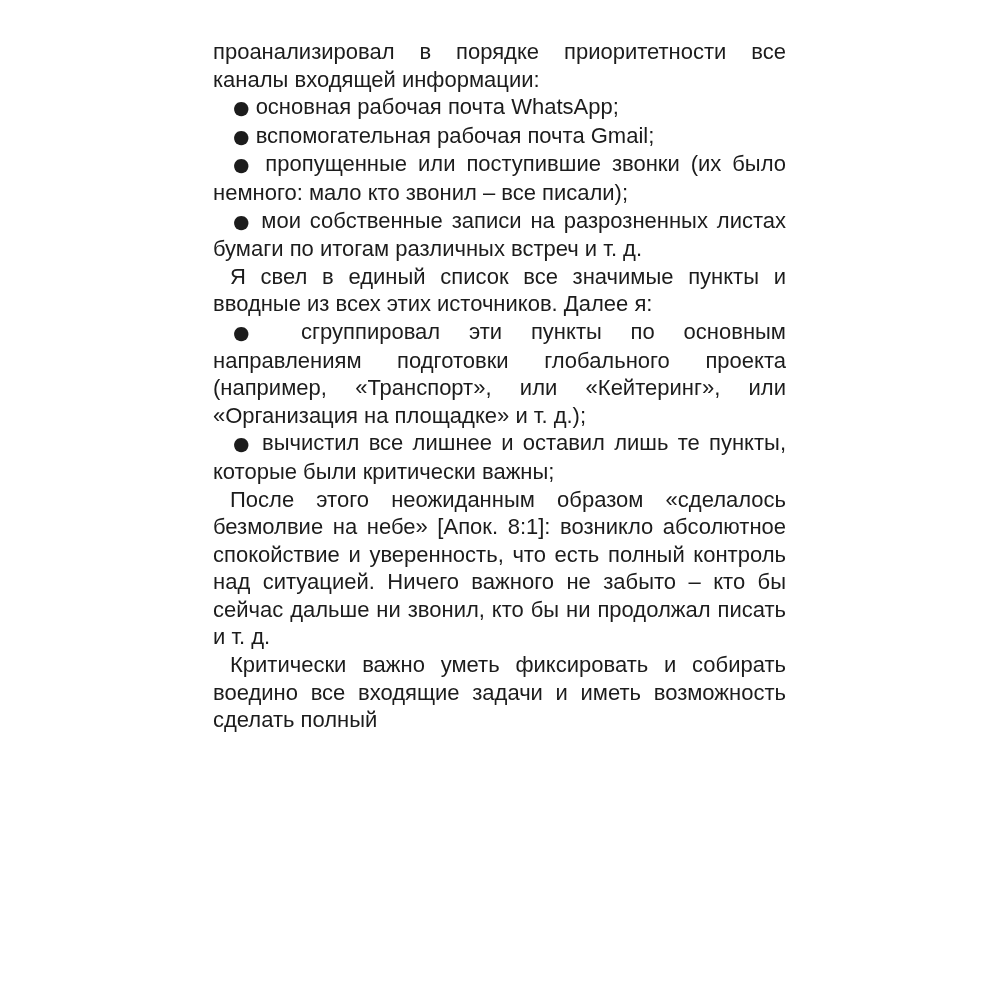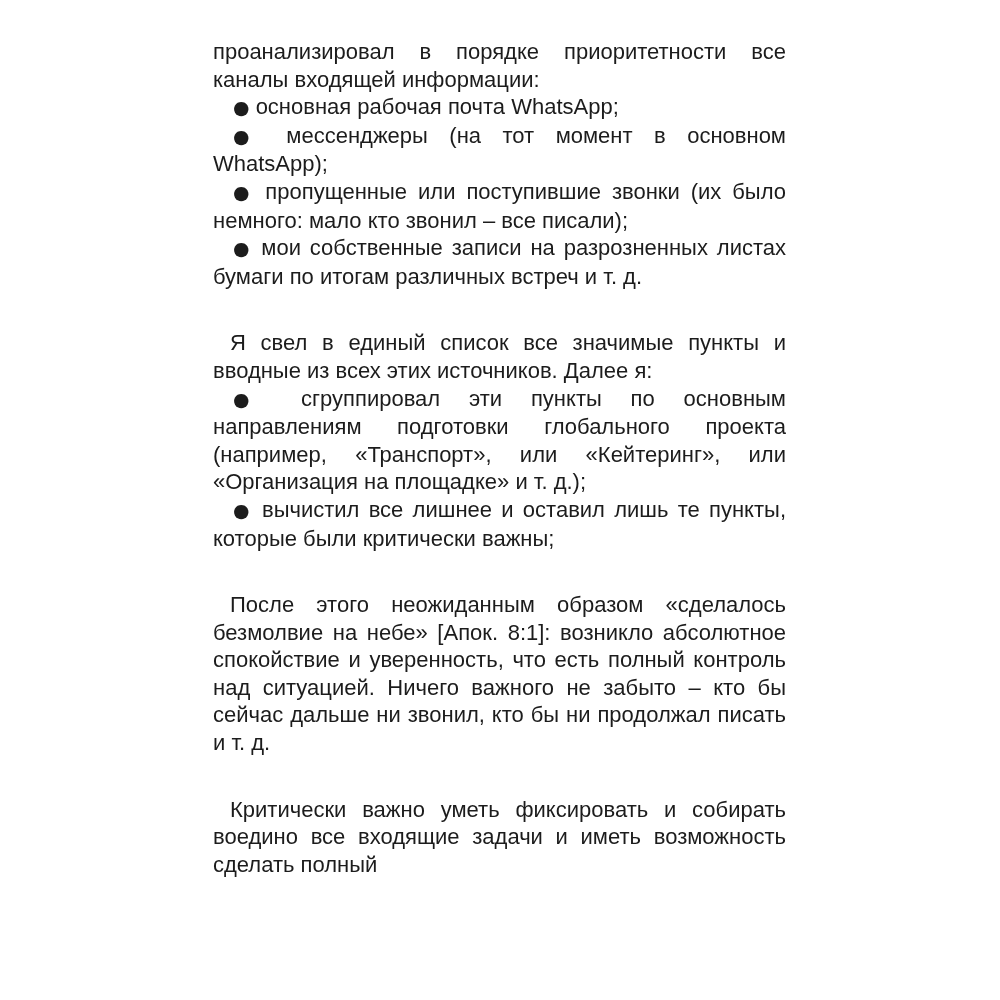"● вспомогательная рабочая почта Gmail;" p.para { html: none -> <p><span>●</span> <span>вспомогательная рабочая почта Gmail;</span></p> }
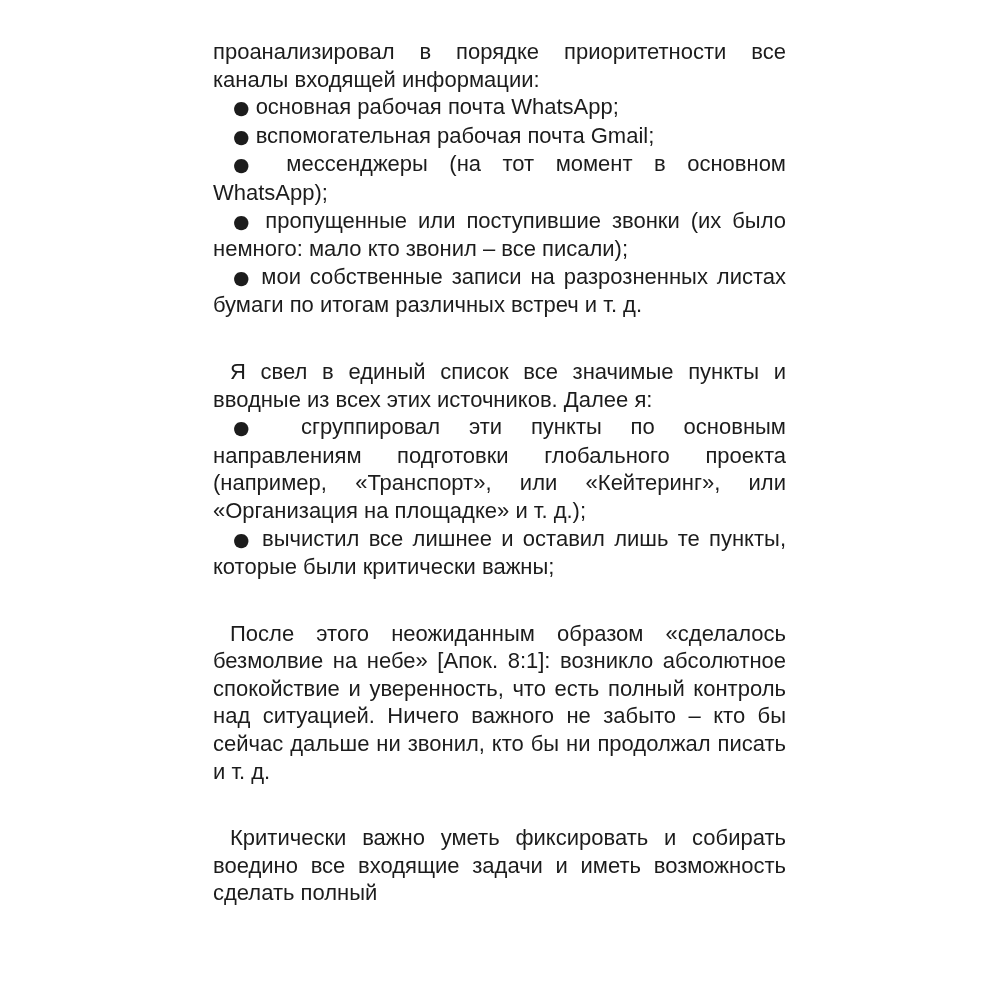"● мессенджеры (на тот момент" p.para { html: <p><span>●</span> <span>мессенджеры (на тот момент в основном WhatsApp);</span></p> -> none }
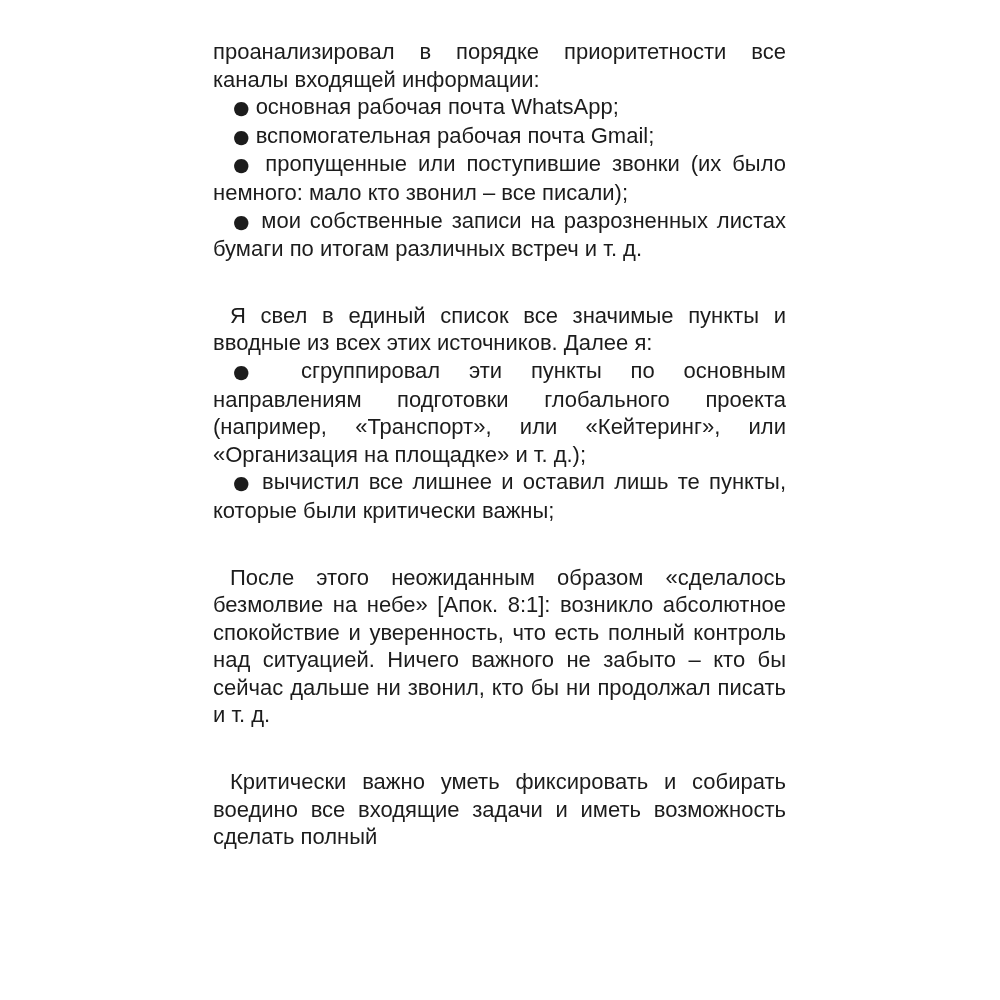"Я свел в единый список" .para.indent { margin-top: 39px -> none }
